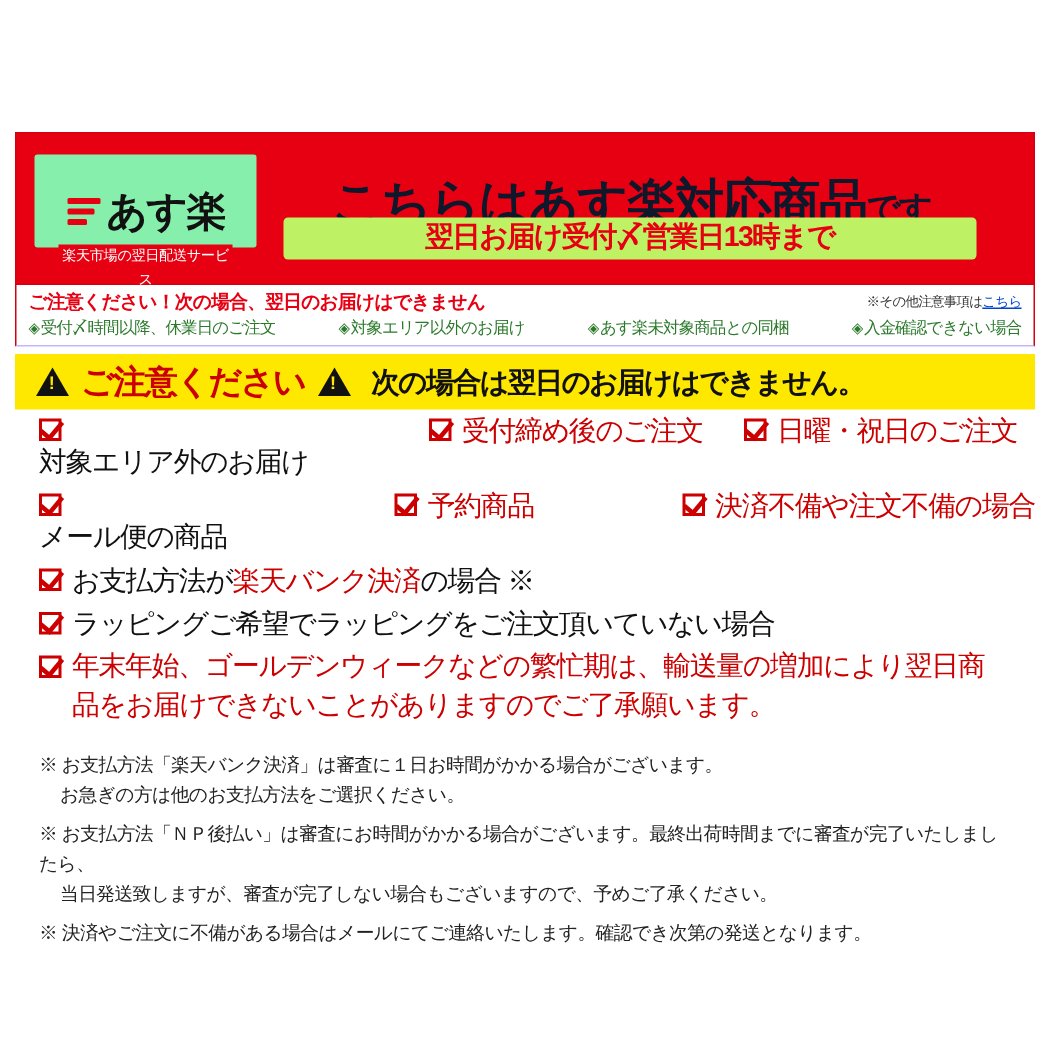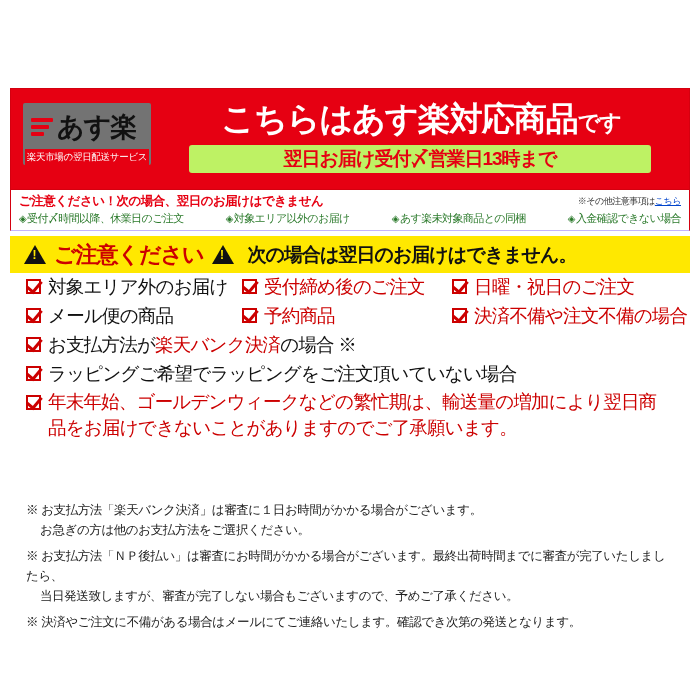"あす楽" .asuraku-logo { background: #737373 -> #86efac; padding: 2px -> 16px; width: 128px -> 148px }
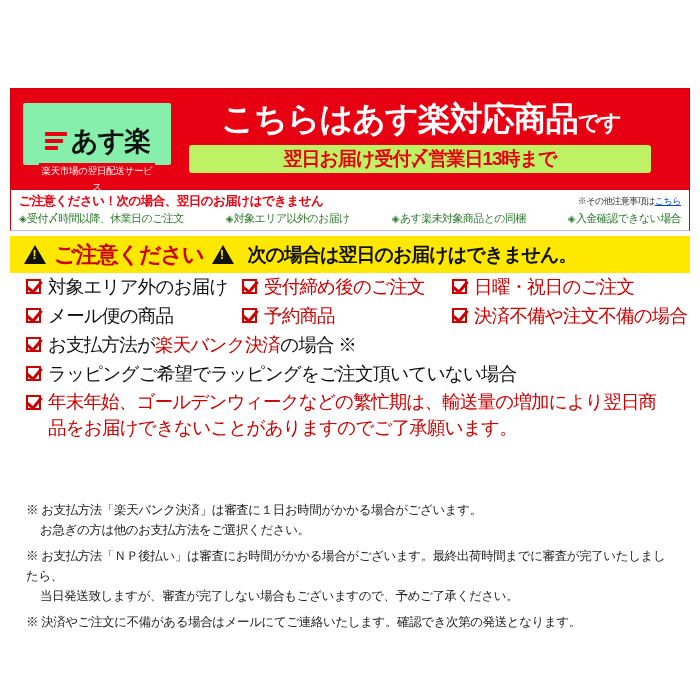"こちらはあす楽対応商品です" .banner-headline { color: #ffffff -> #0f172a; top: 8px -> 24px }
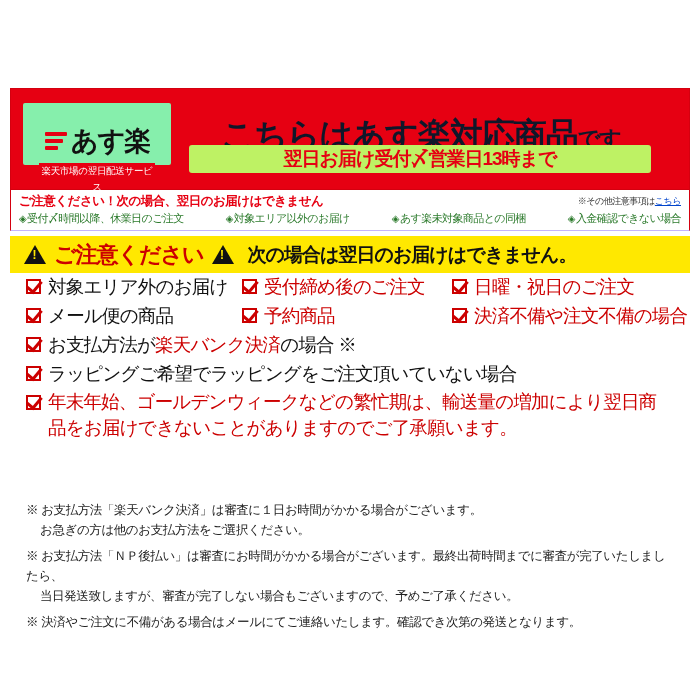"対象エリア外のお届け" .w-col1 { flex-direction: none -> column; width: 216px -> 260px }
